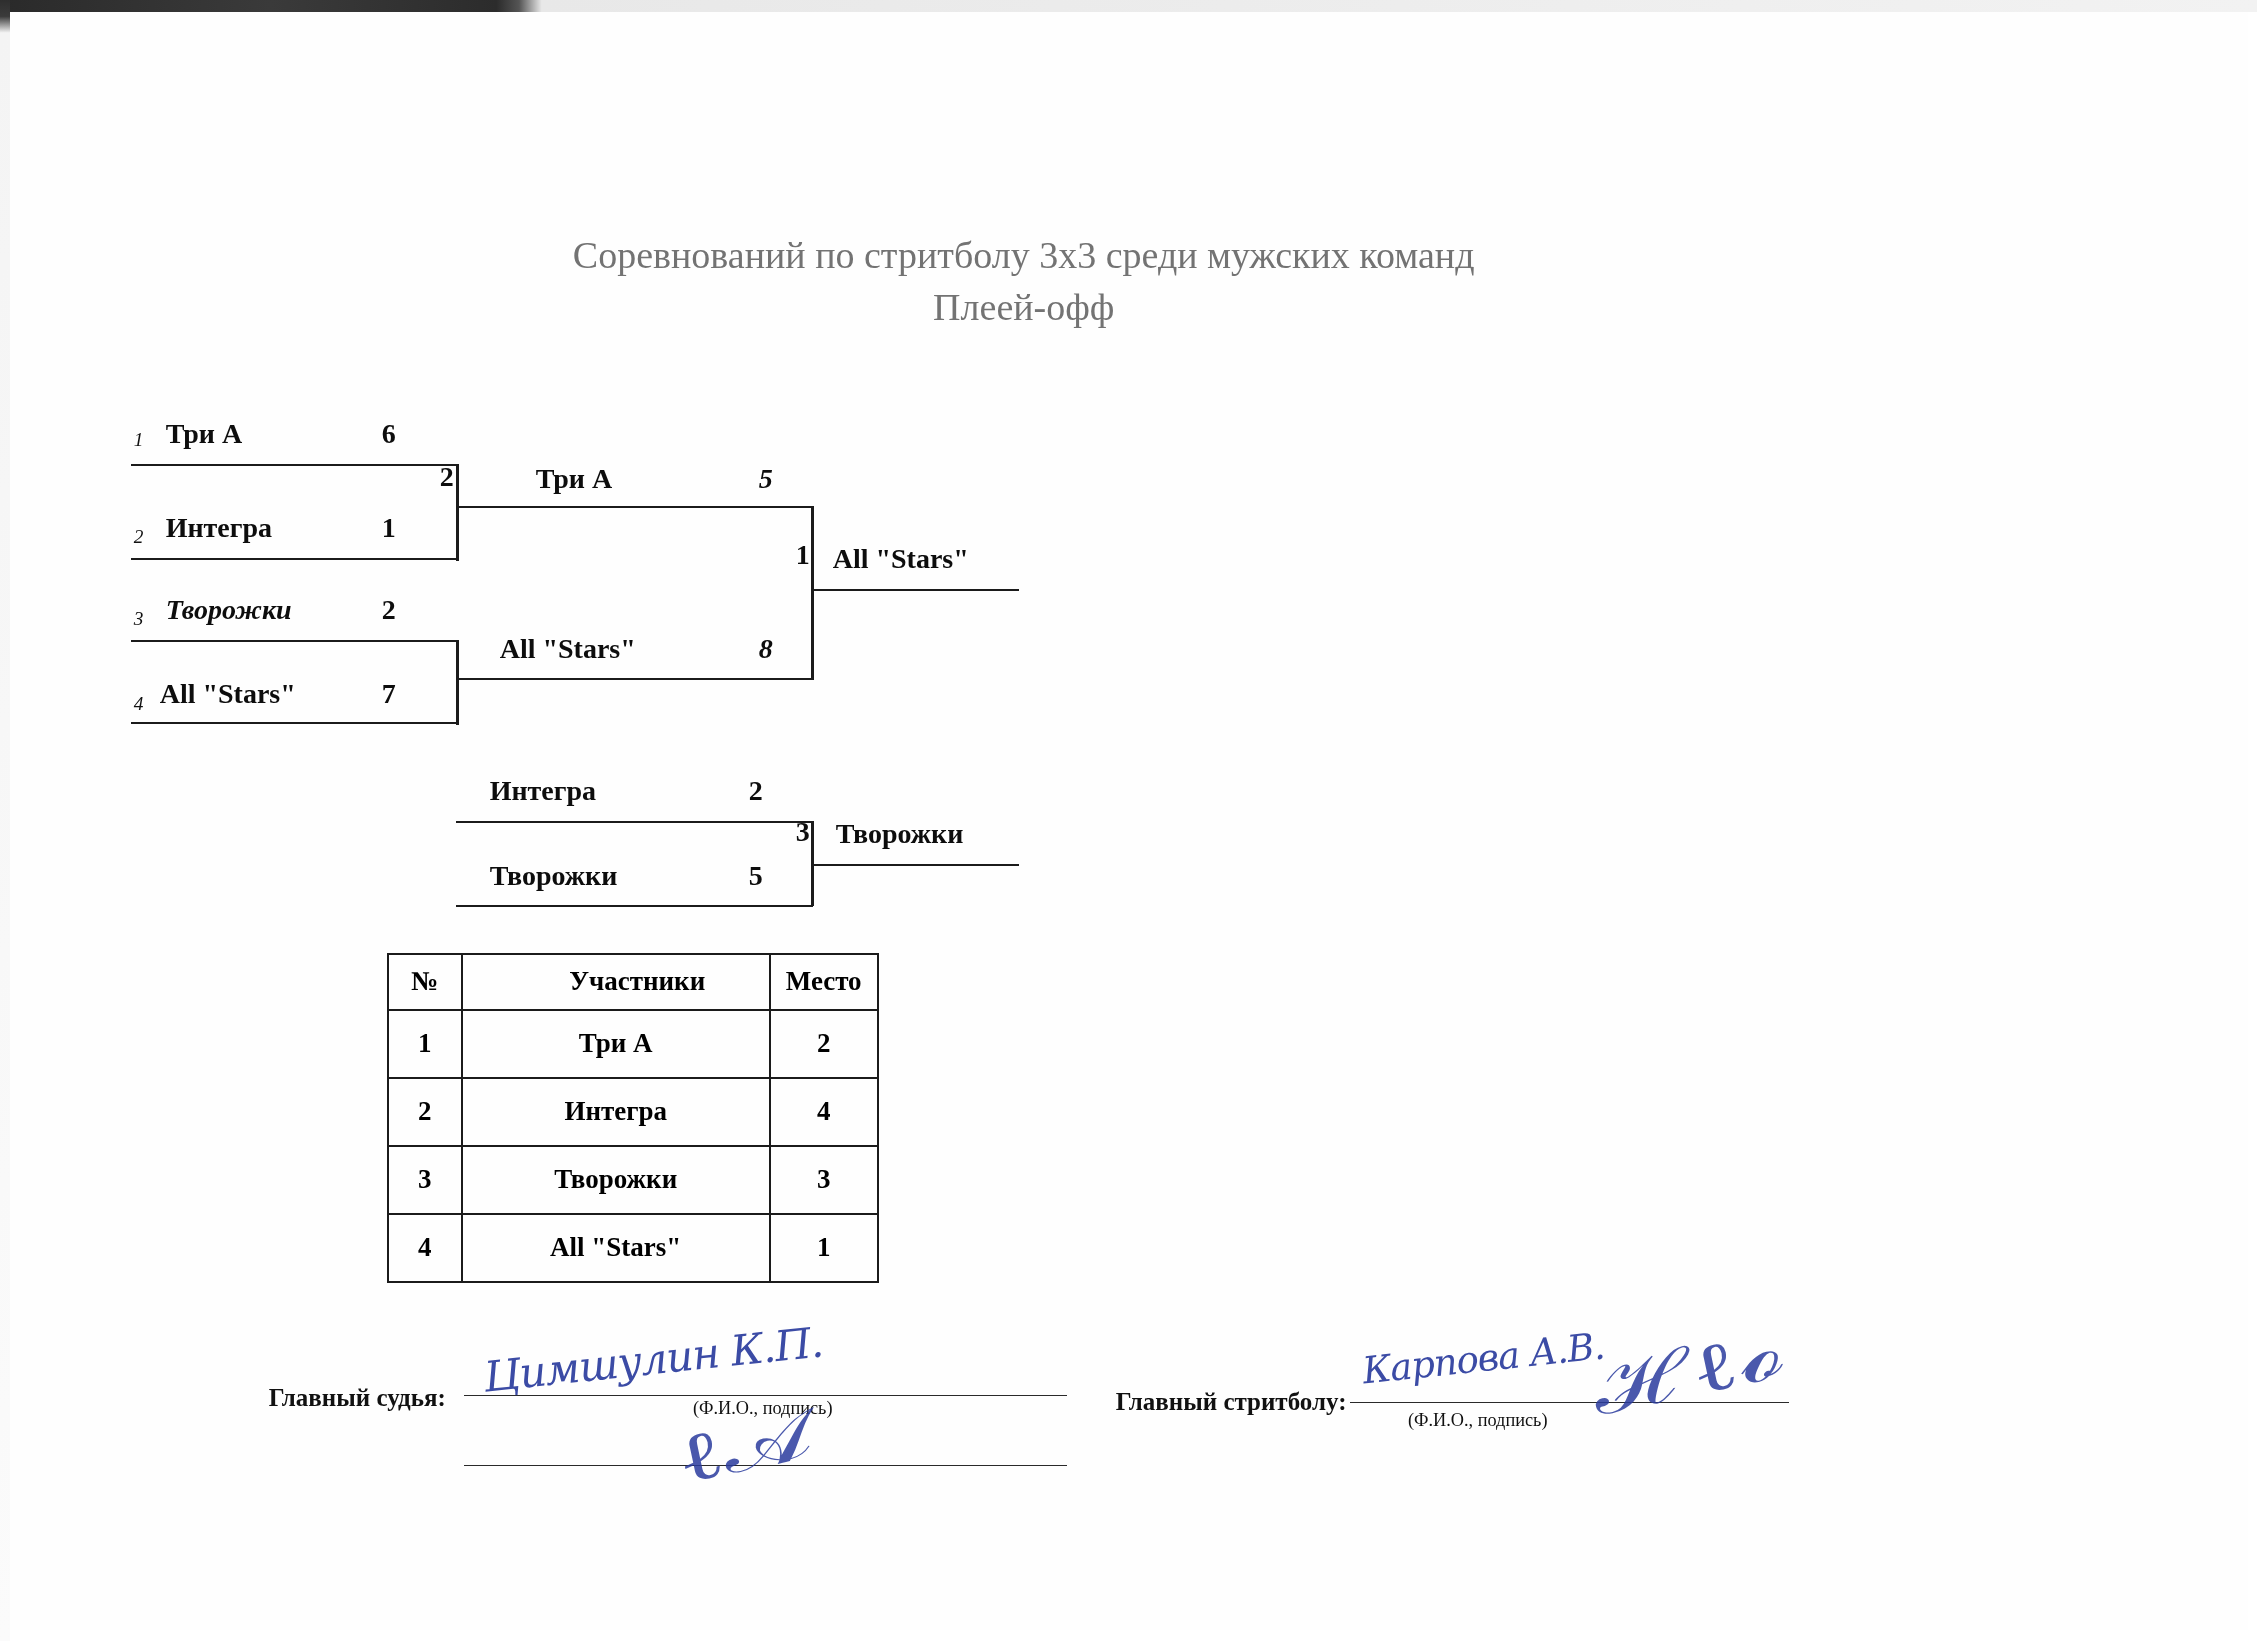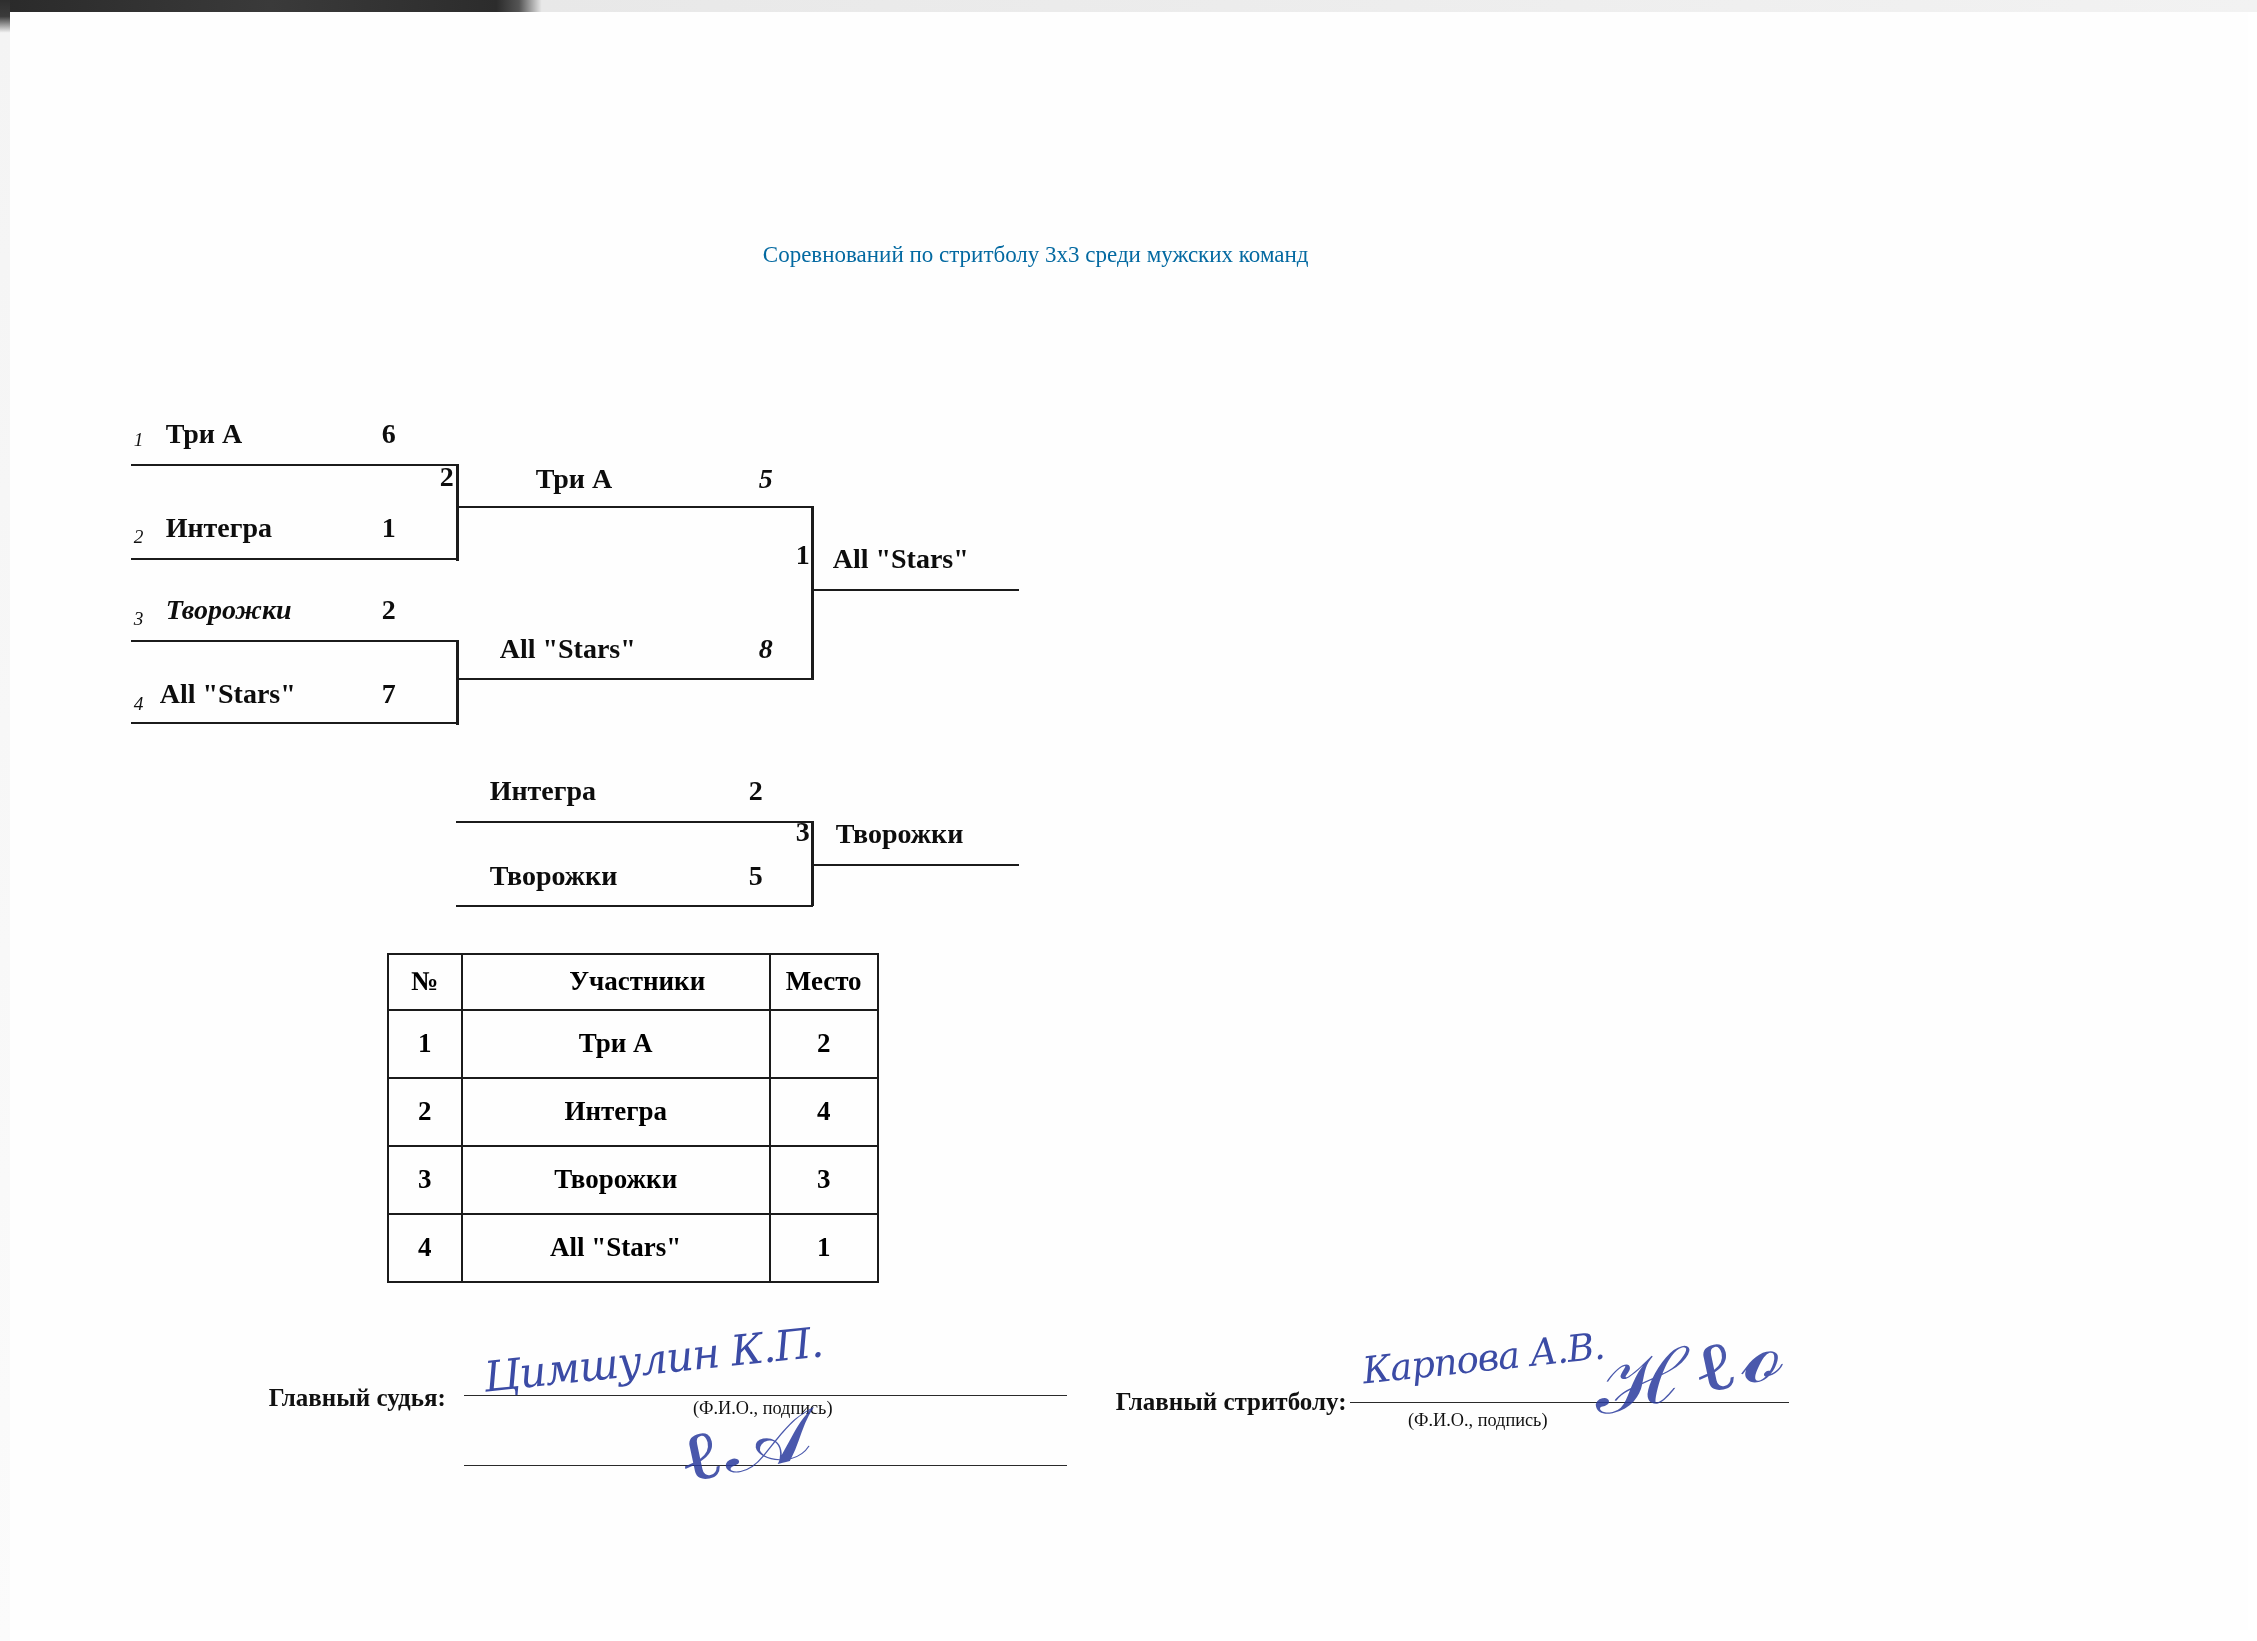"Соревнований по стритболу 3х3 среди" .title-block { color: #0369a1 -> #737373; font-size: 23px -> 38px; left: 12px -> 0 }
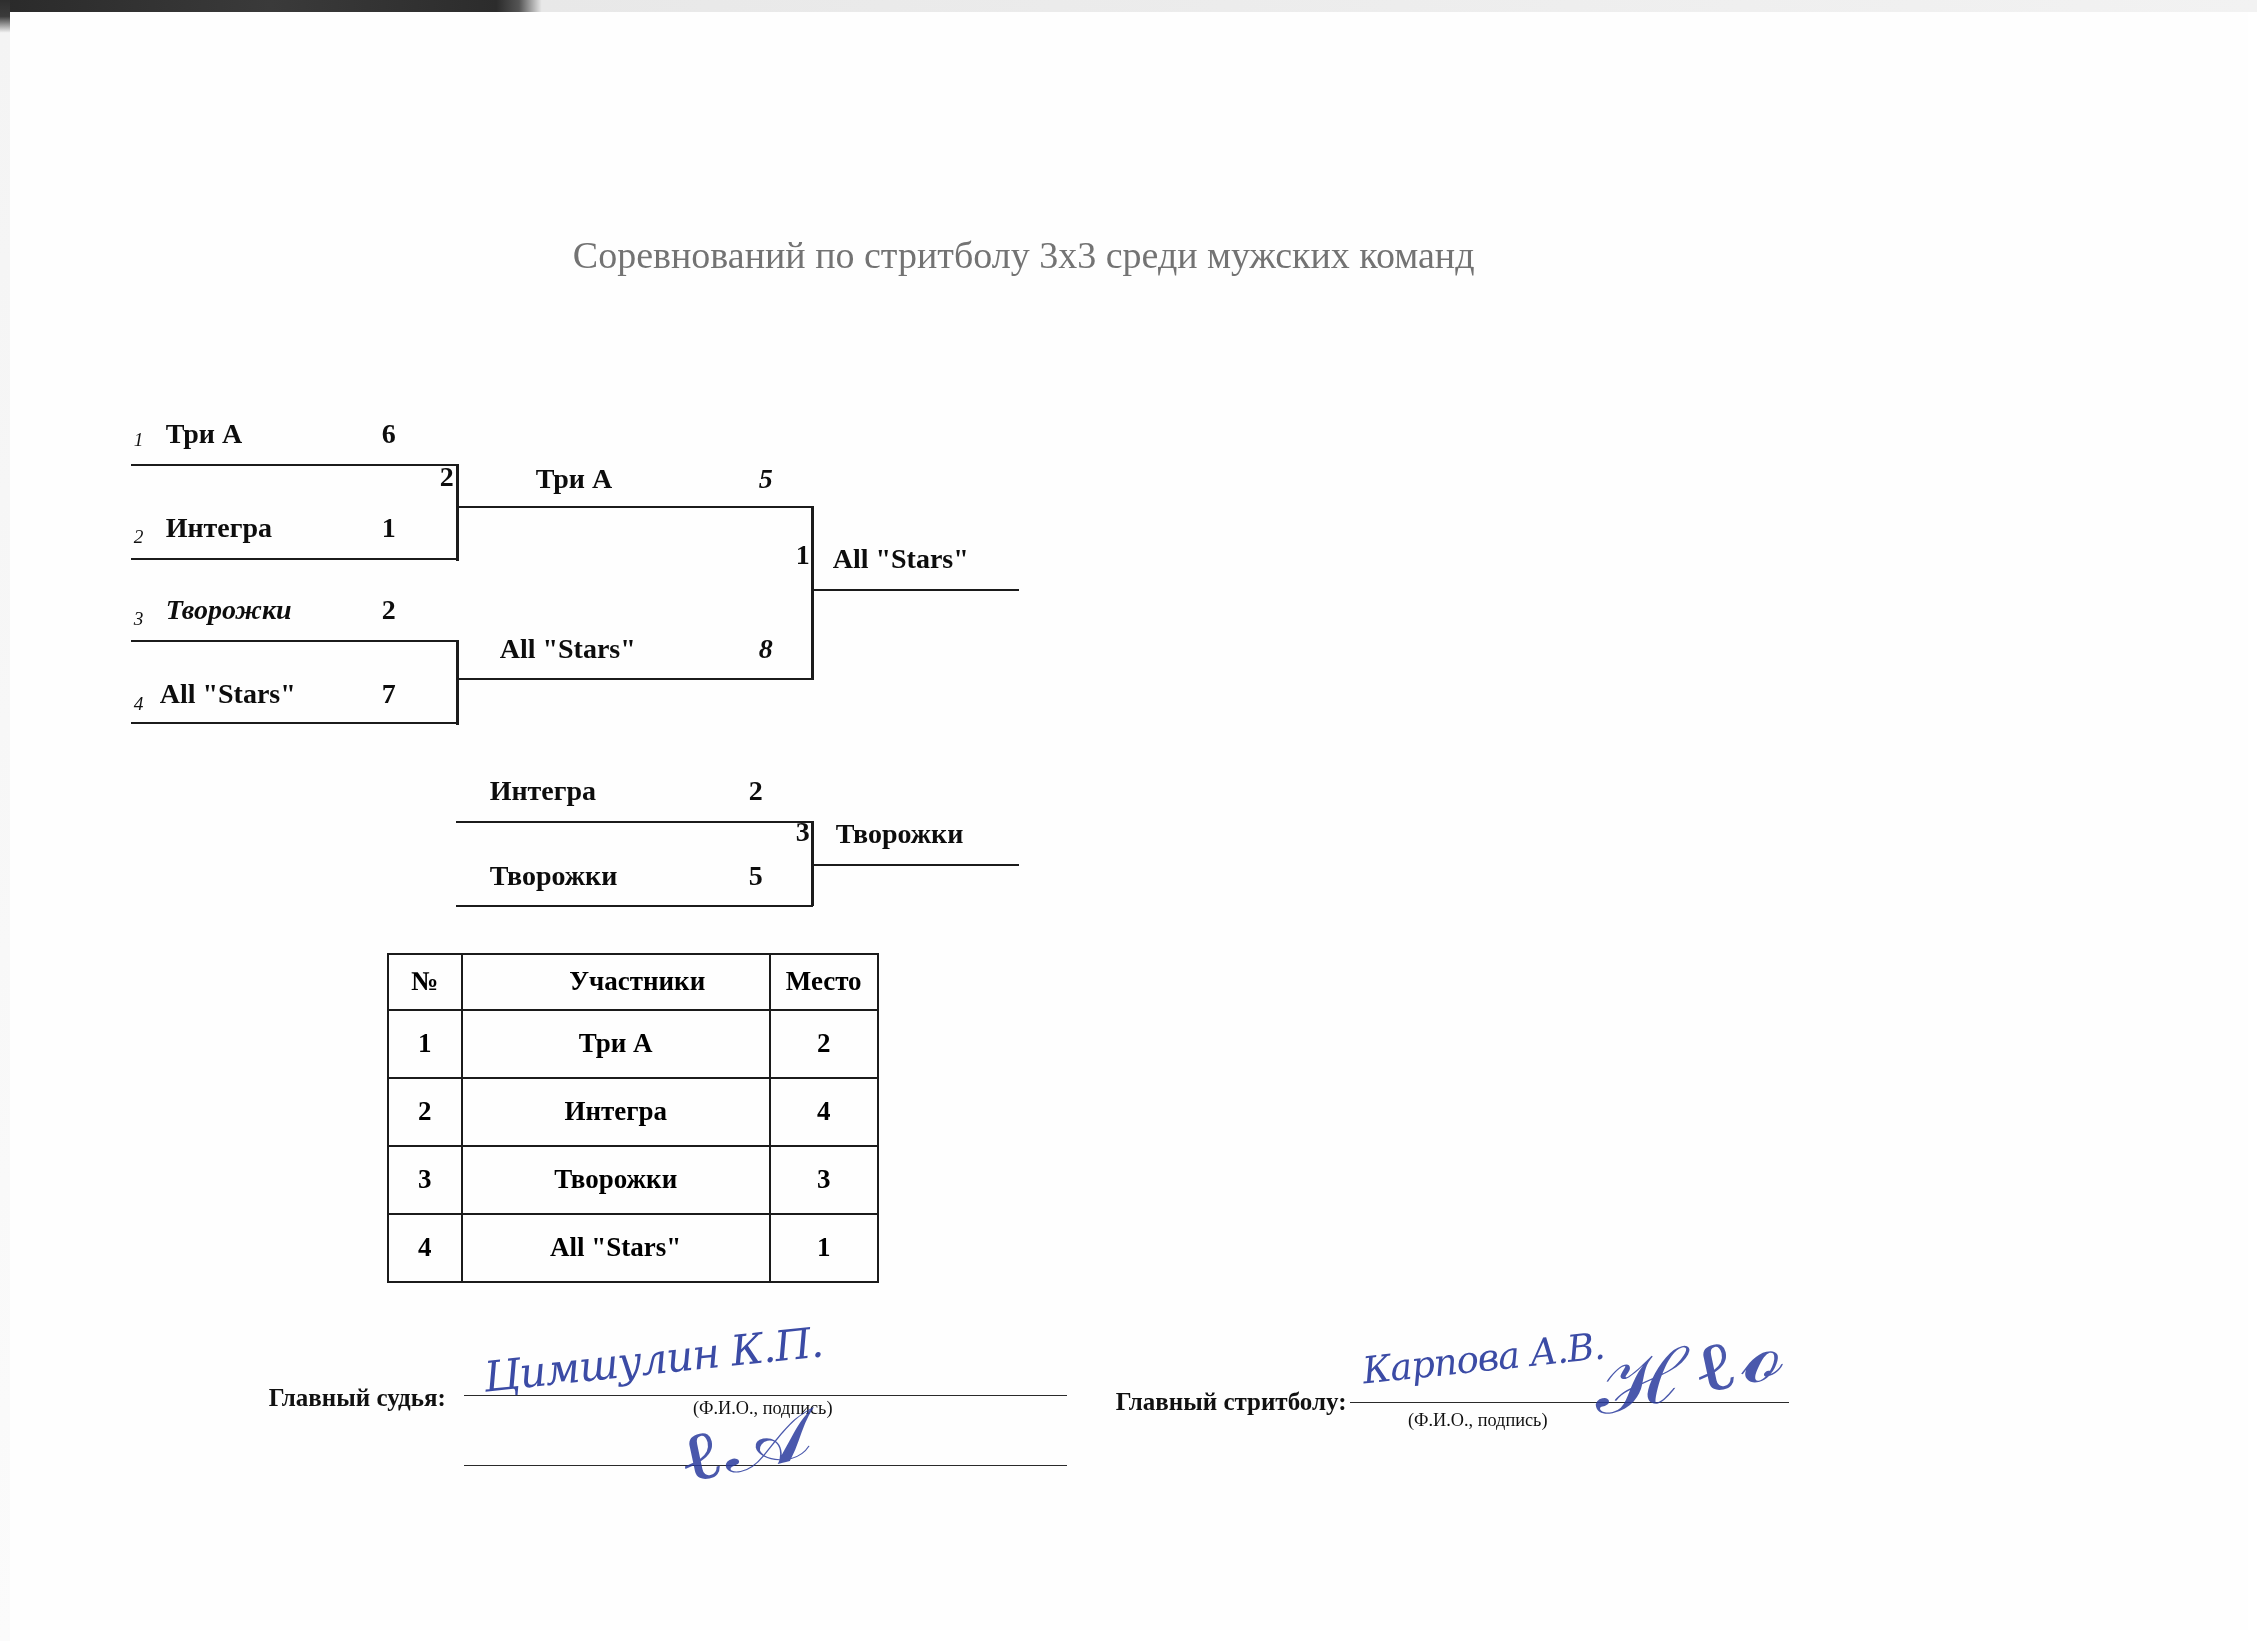"Плеей-офф" div { html: none -> <div>Плеей-офф</div> }
